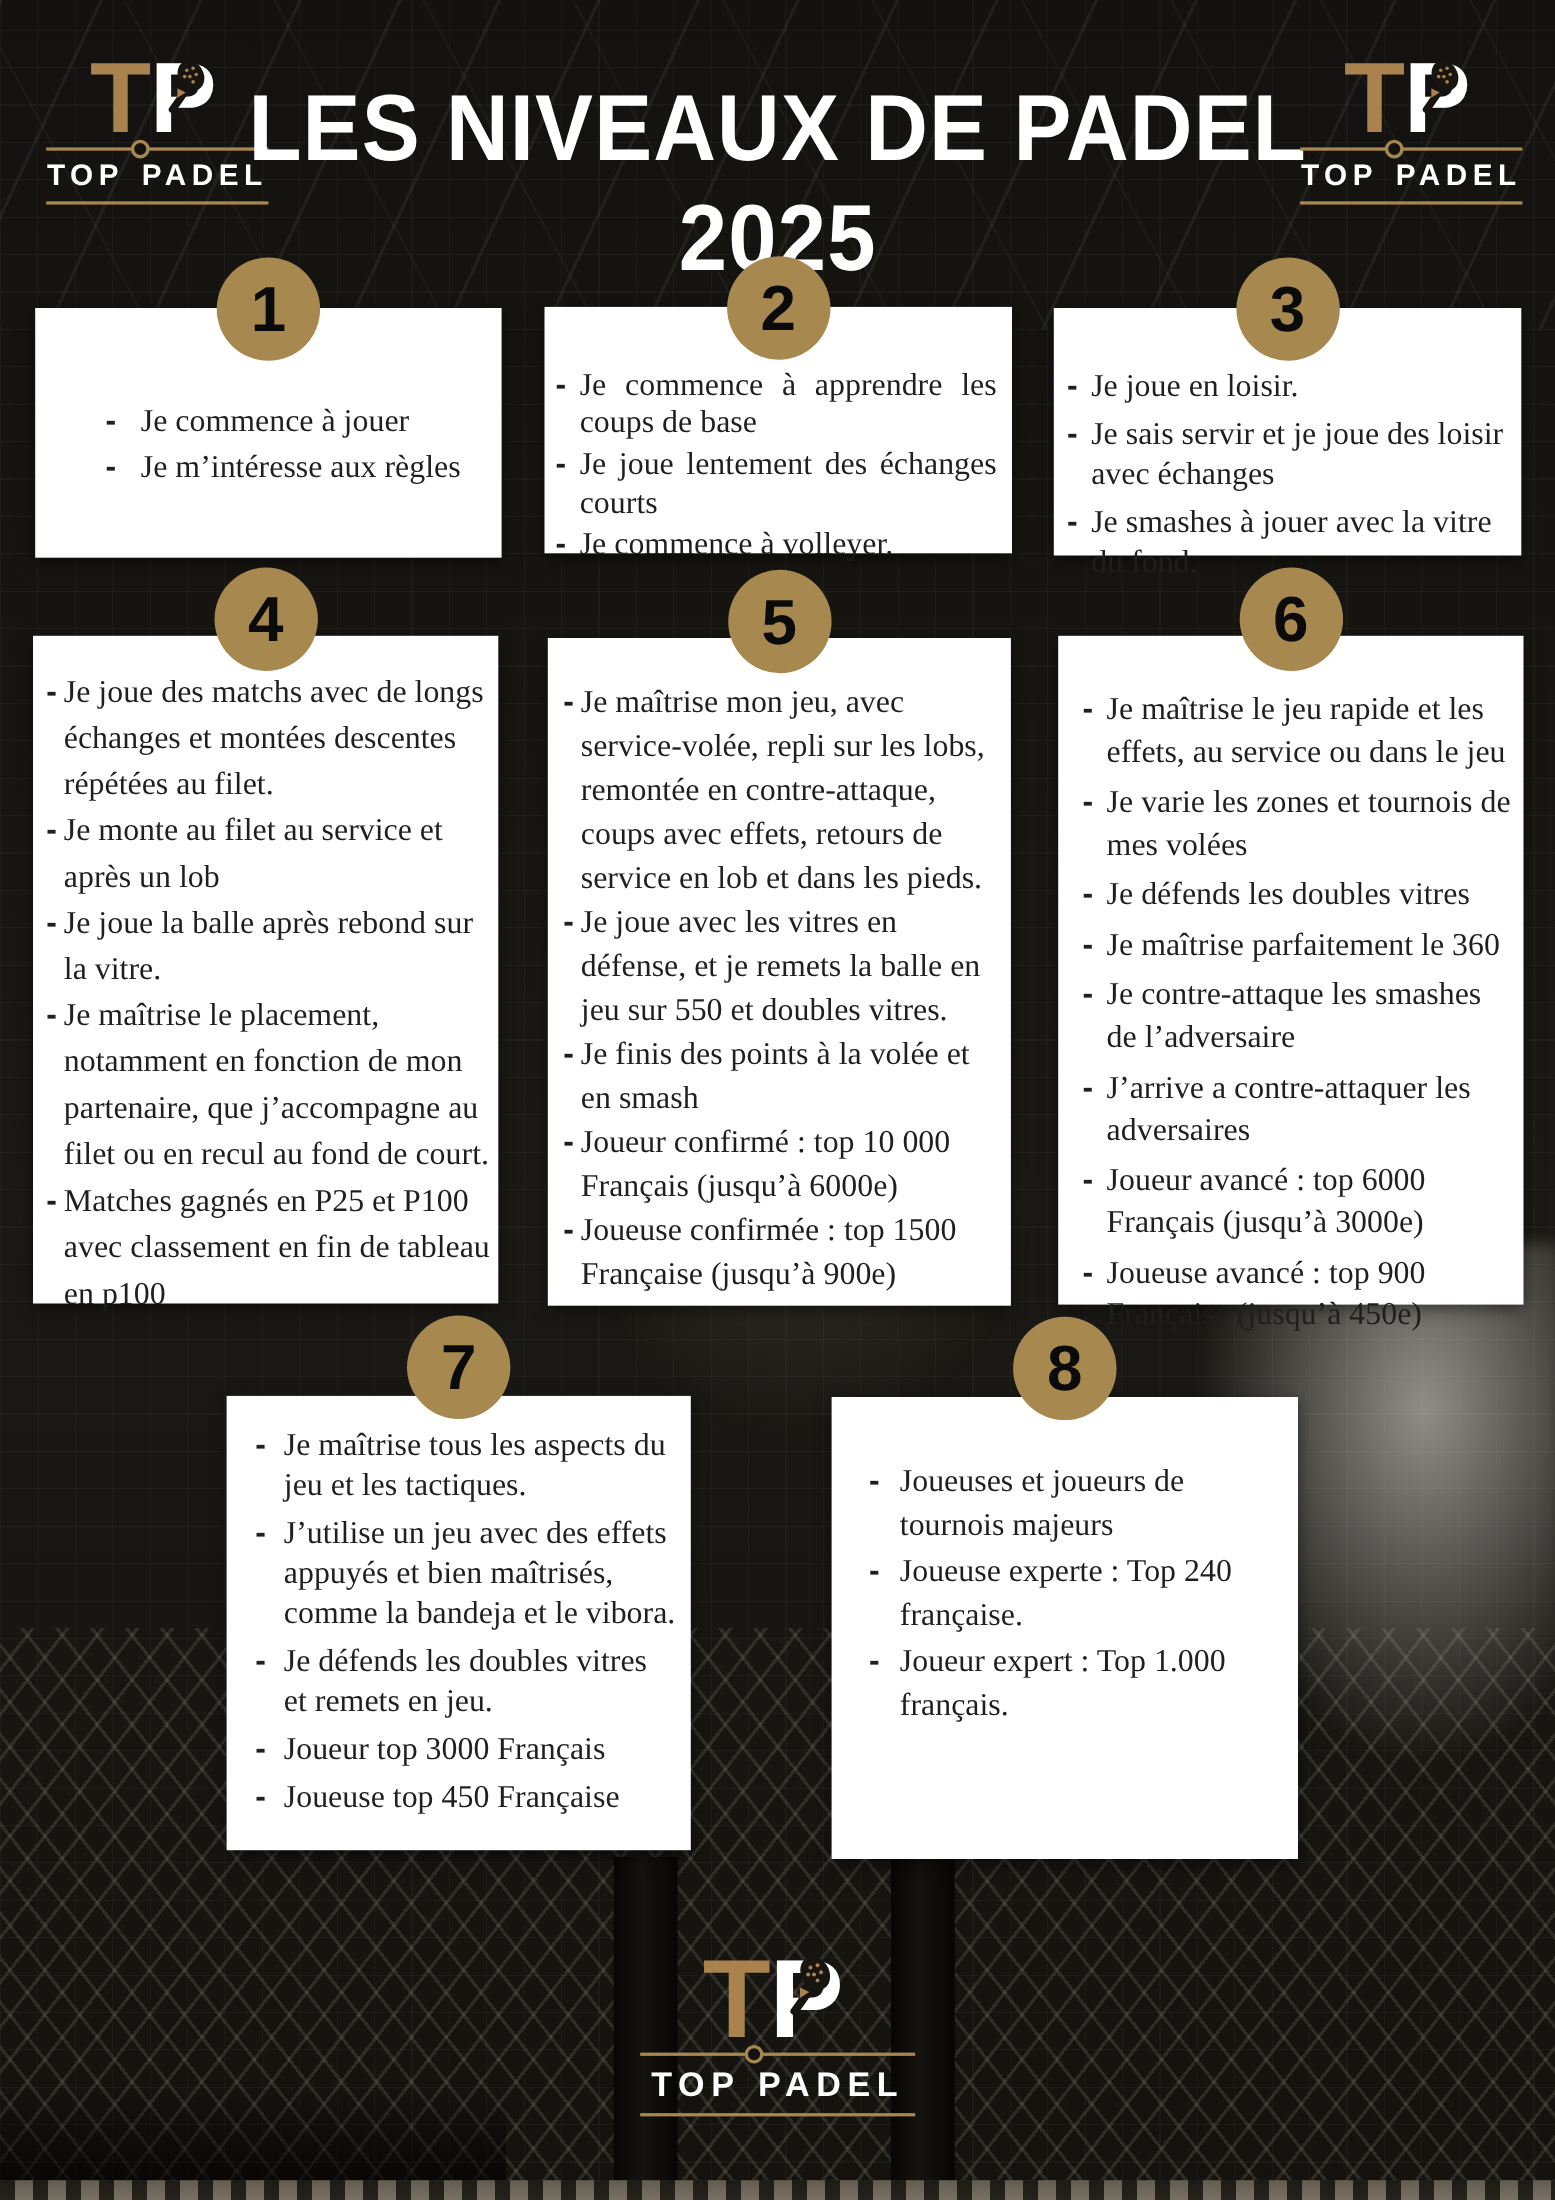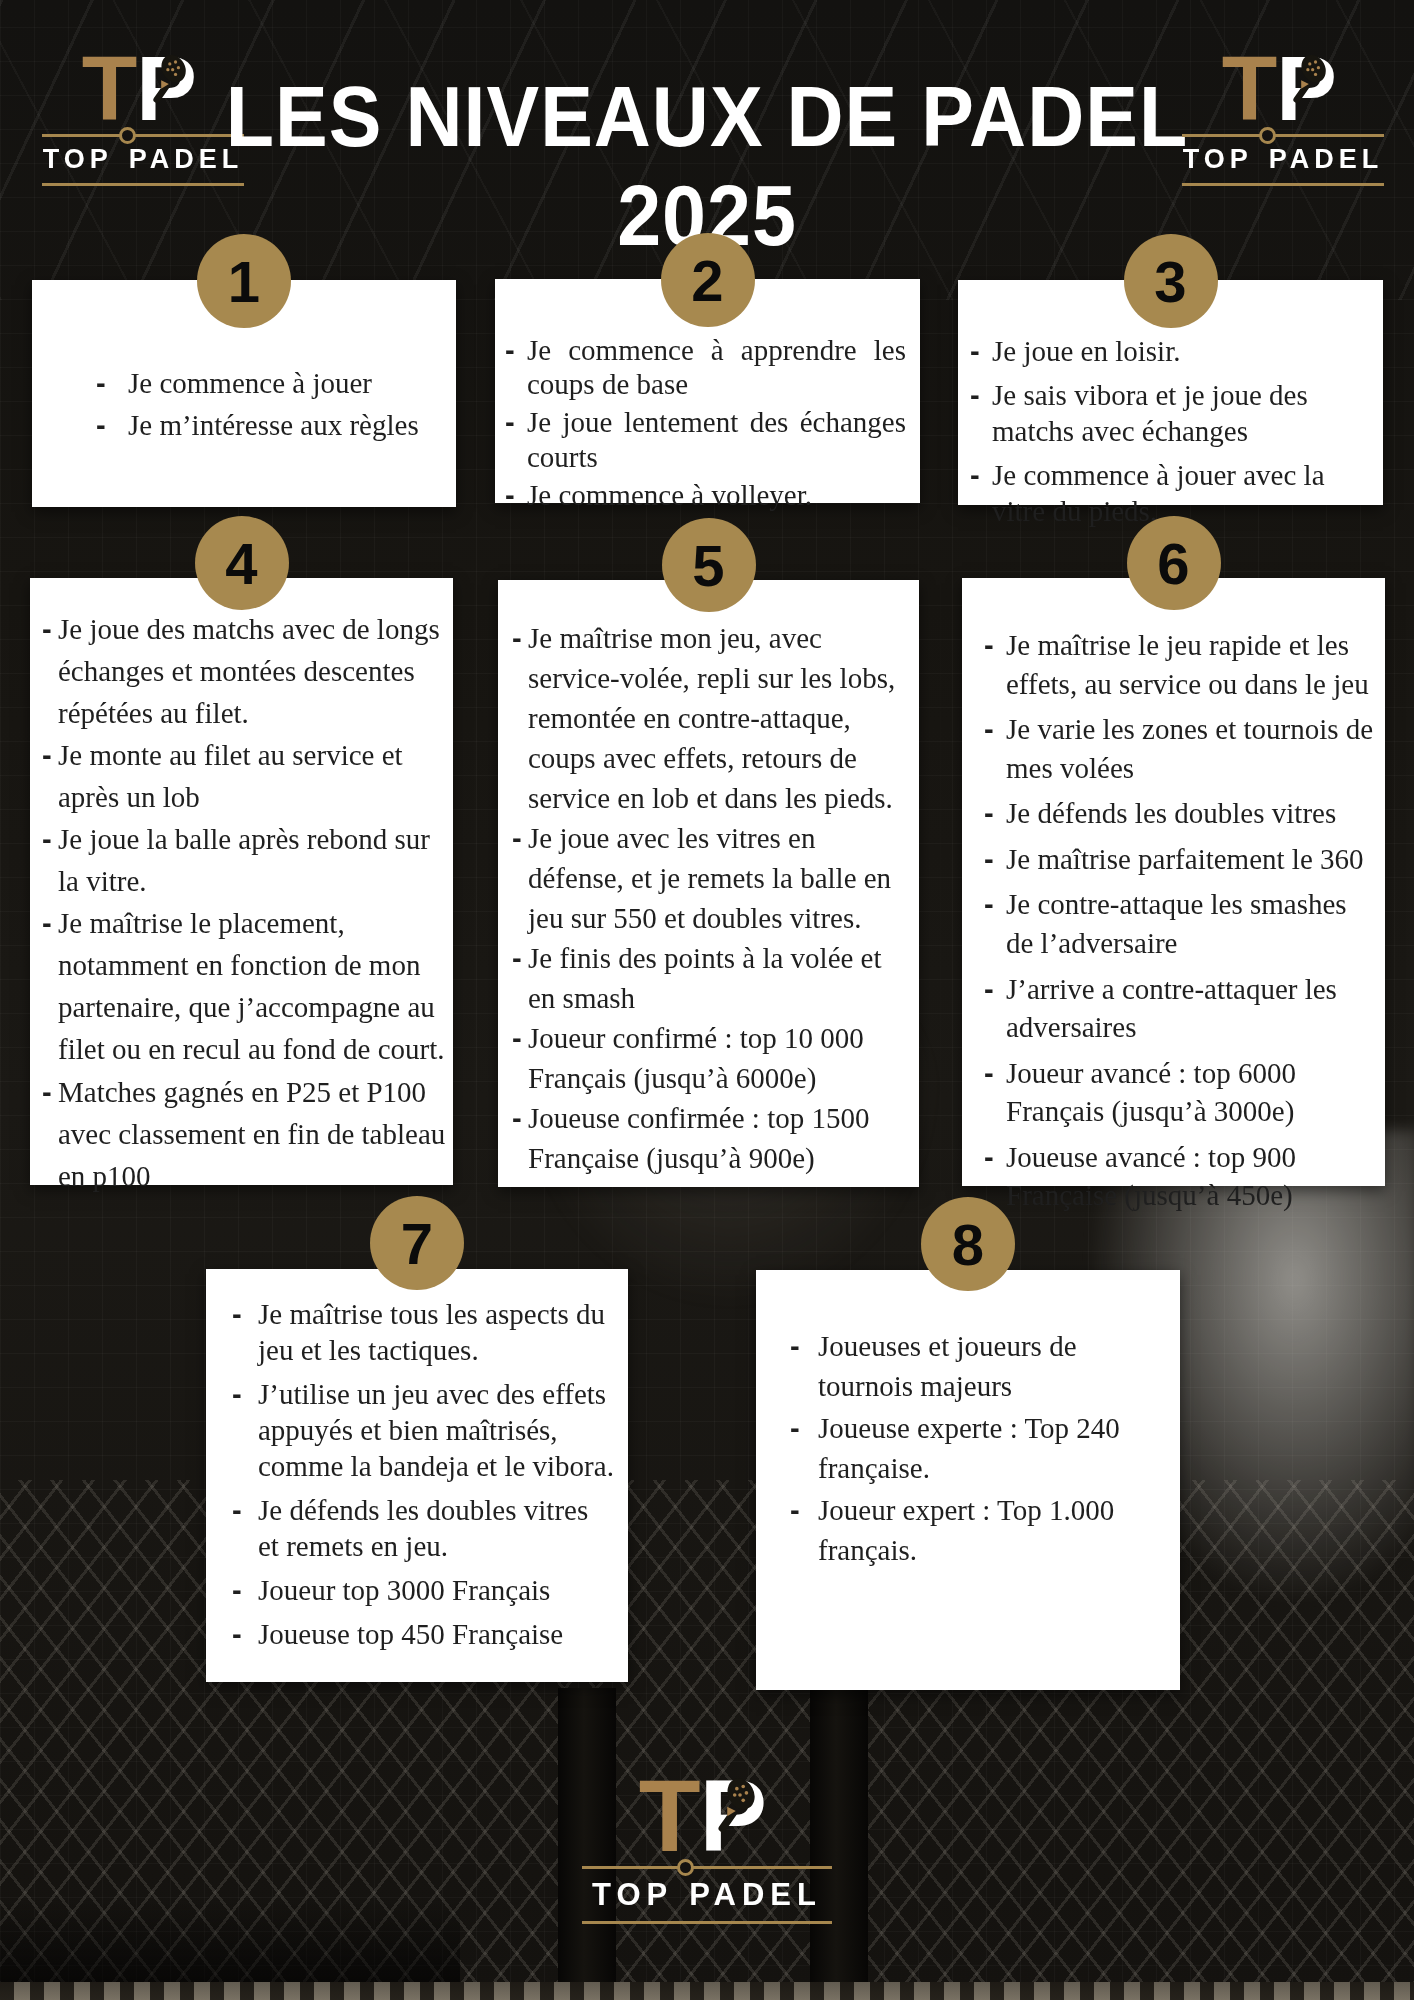"Je sais vibora et je" span.txt { text: vibora et je joue des matchs -> servir et je joue des loisir }
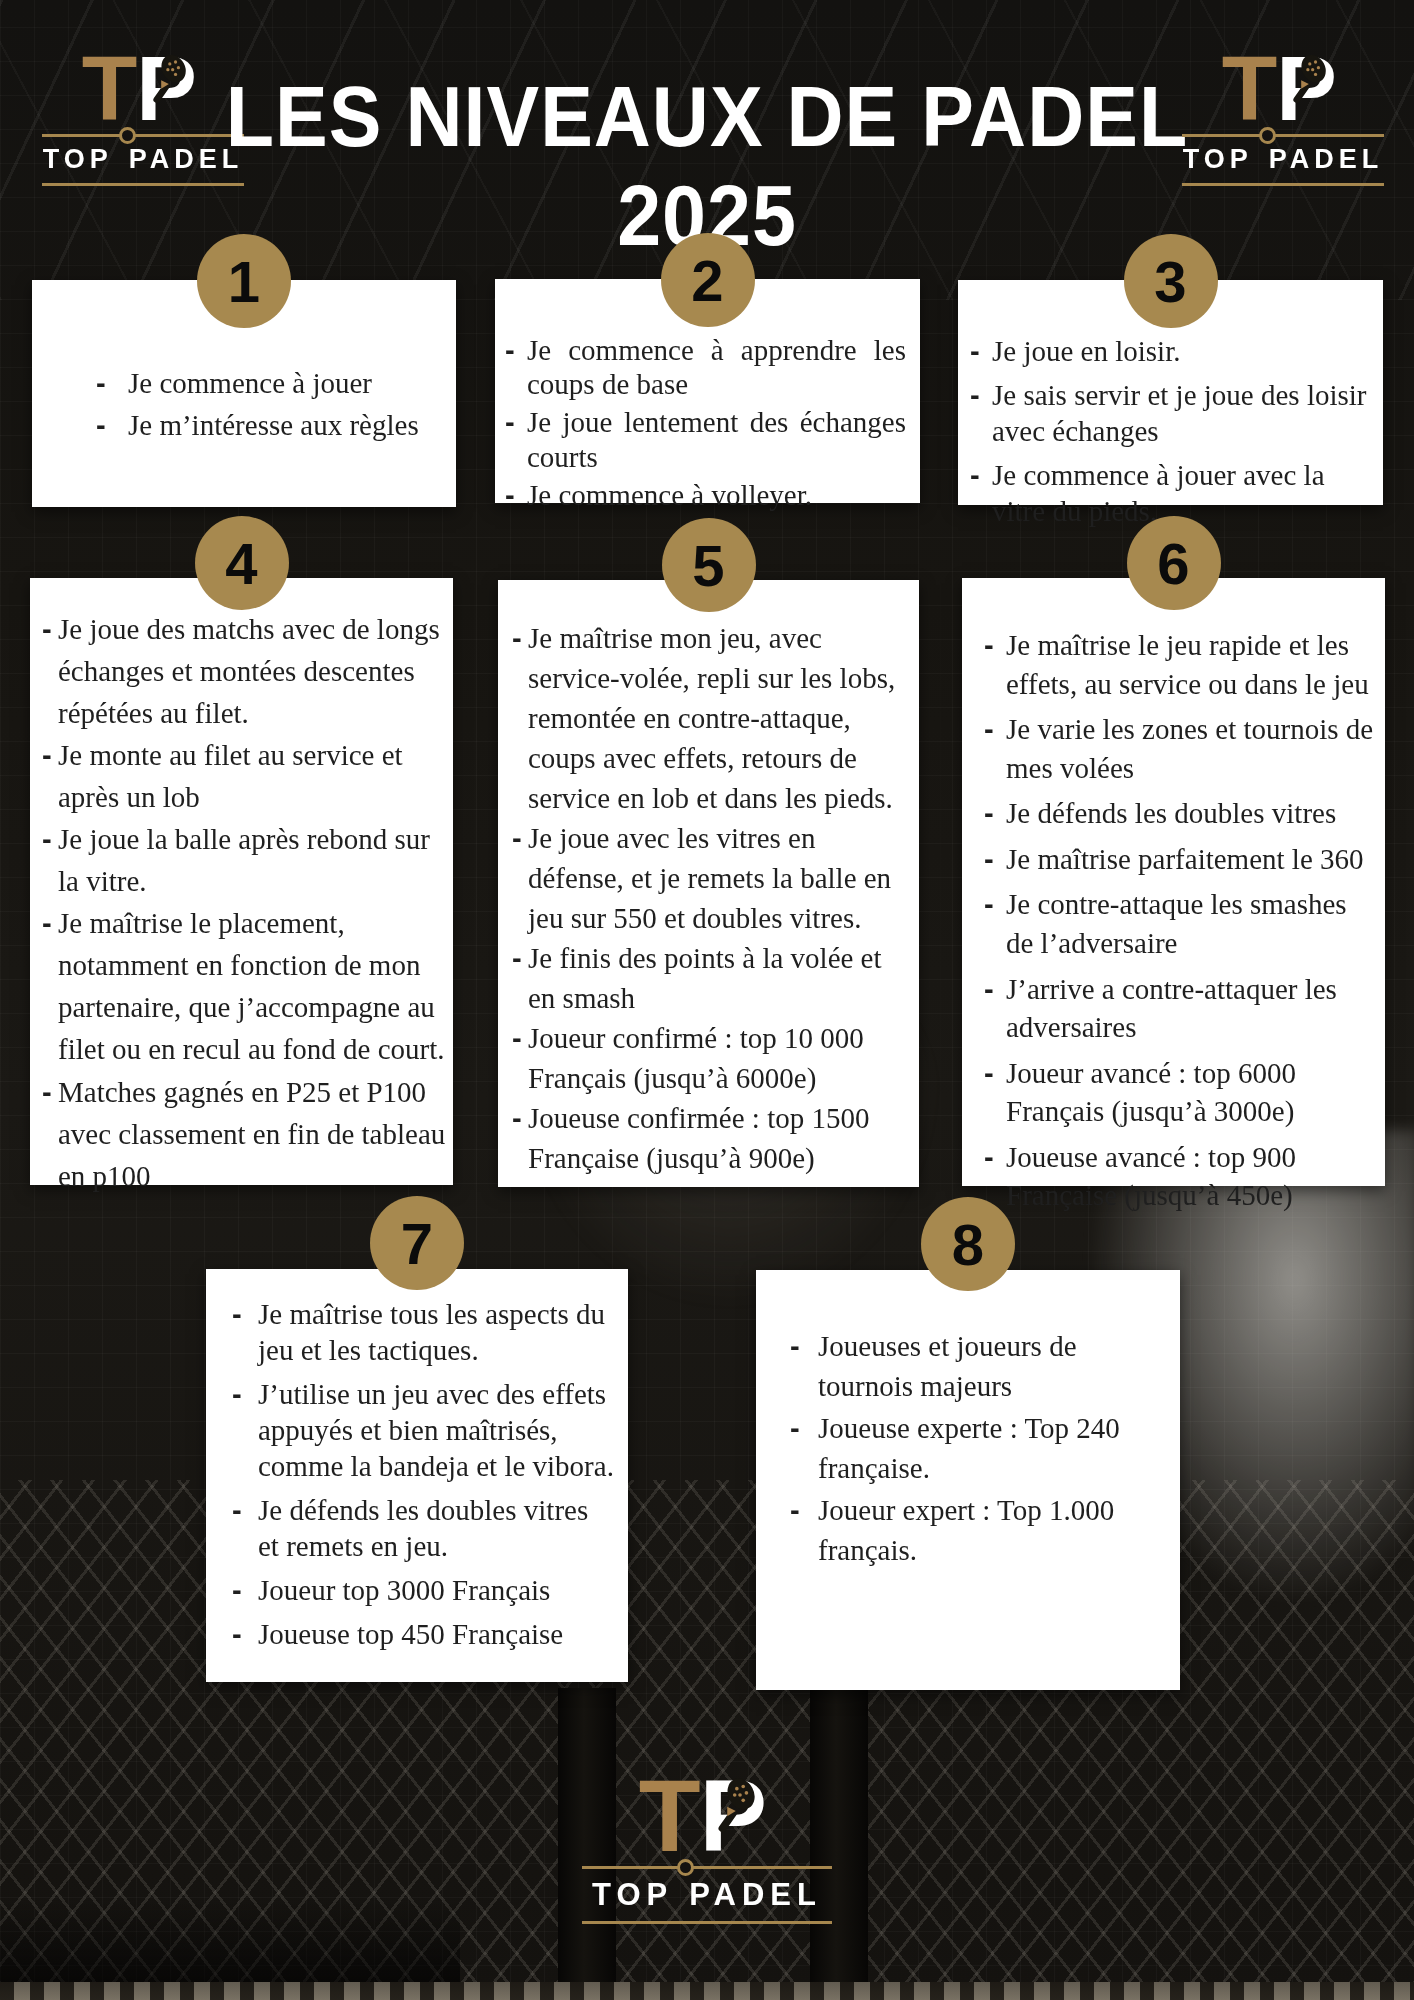"Je commence à jouer avec" span.txt { text: commence à jouer avec la vitre du pieds -> smashes à jouer avec la vitre du fond }
